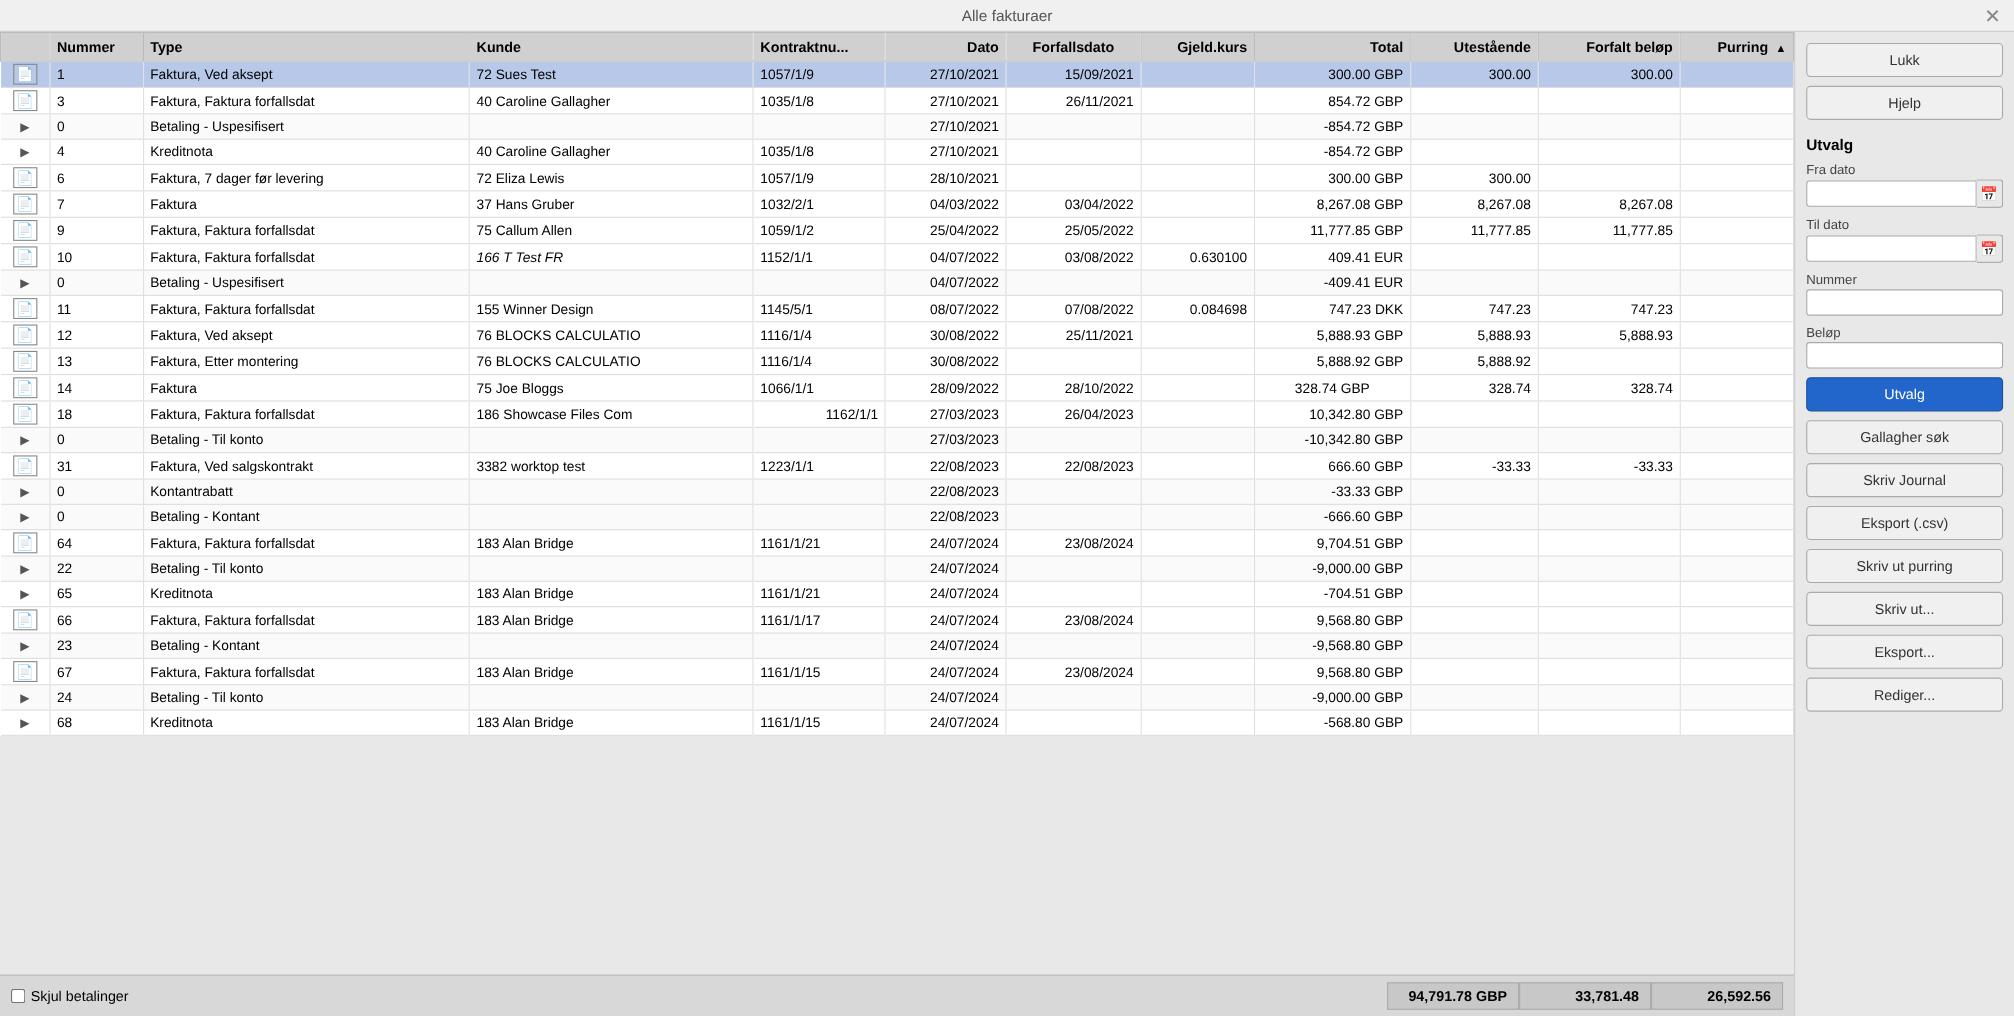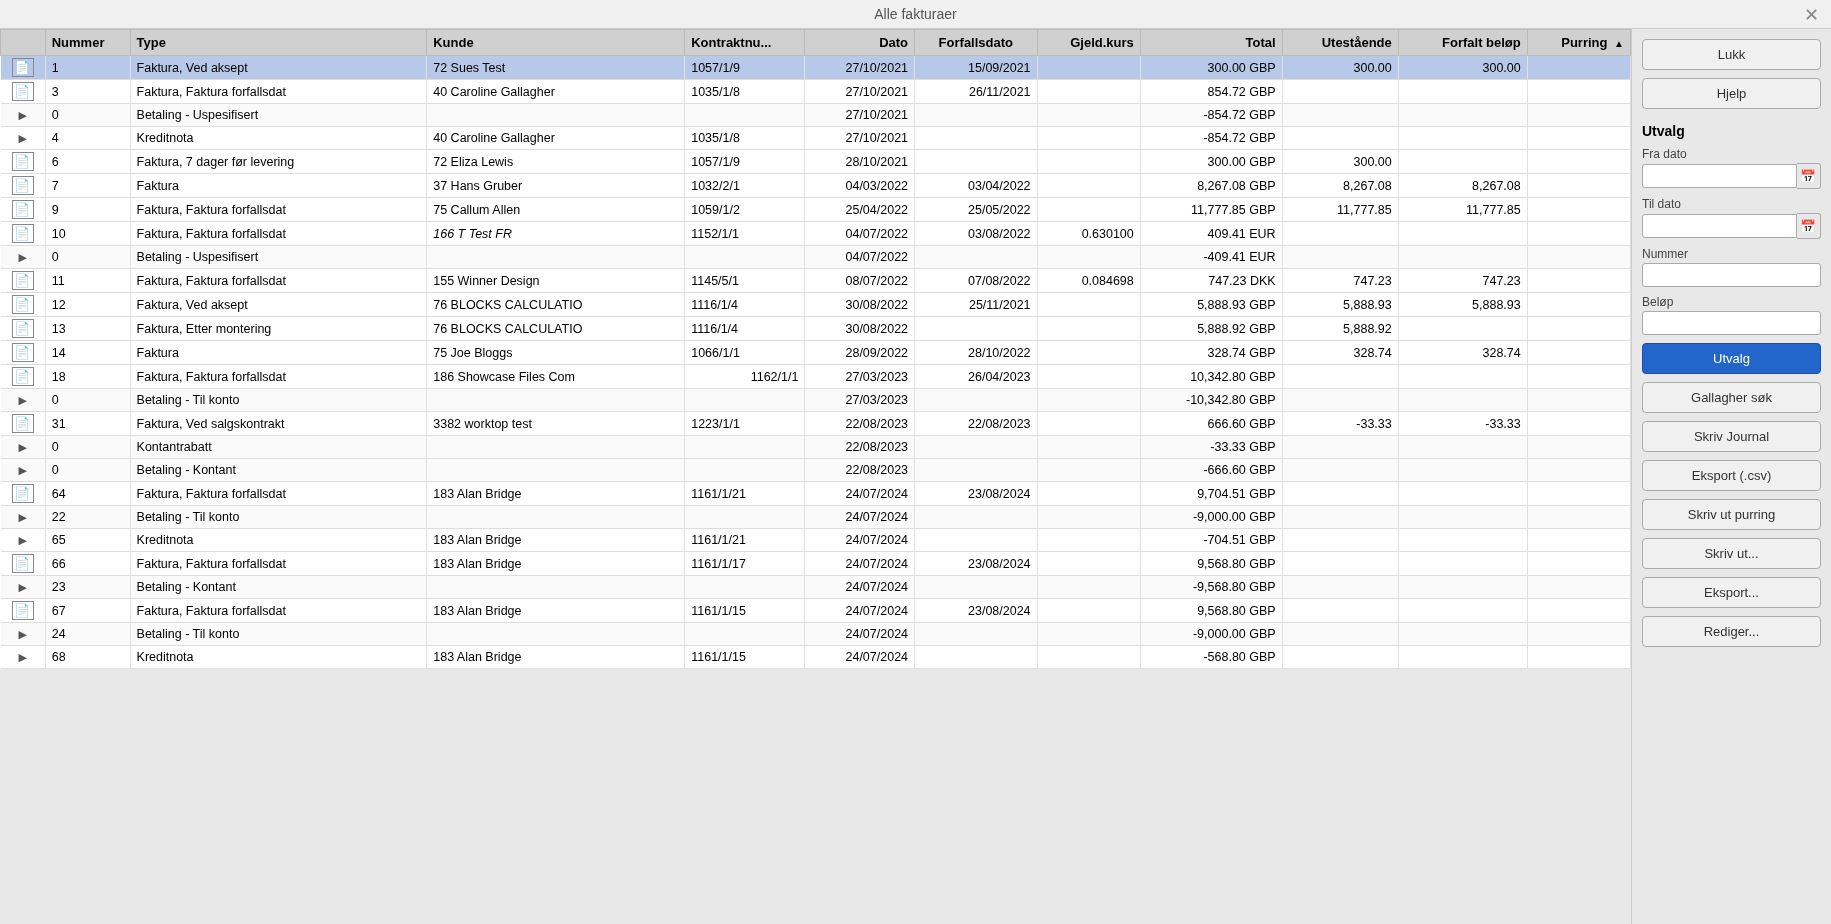"328.74 GBP" td { text-align: right -> center }
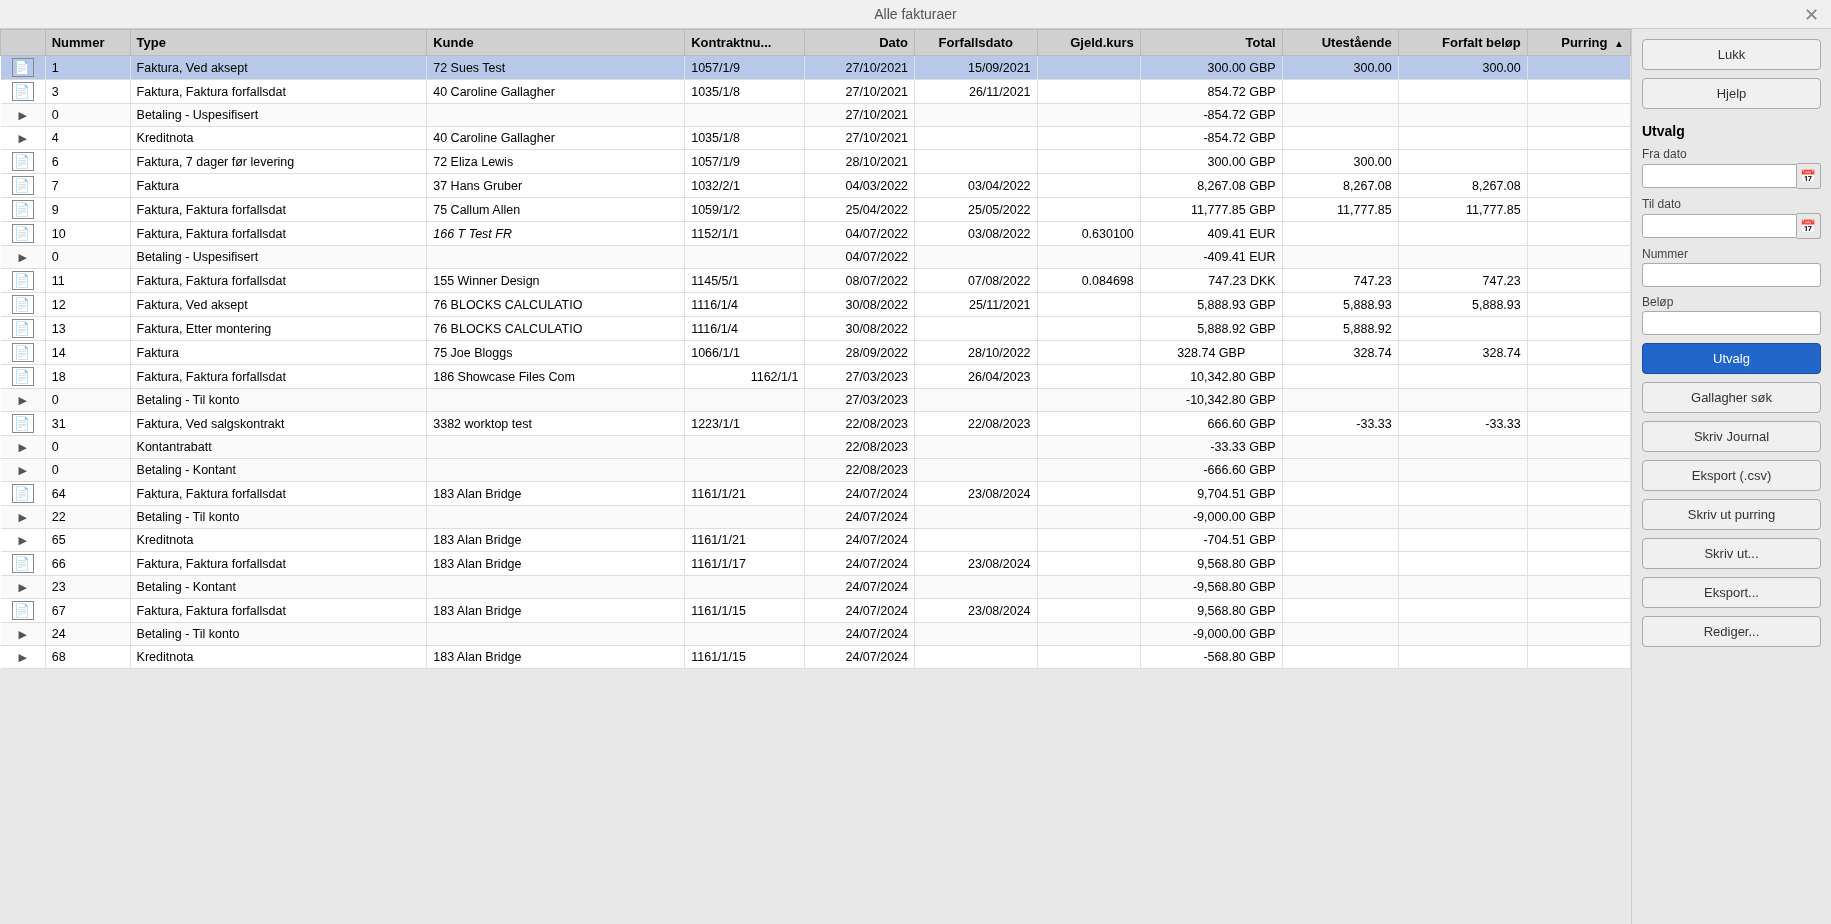"Skjul betalinger" div.footer-bar { html: none -> <div> <label> <input> <span>Skjul betalinger</span> </label> <div> <div>94,791.78 GBP</div> <div>33,781.48</div> <div>26,592.56</div> </div> </div> }
